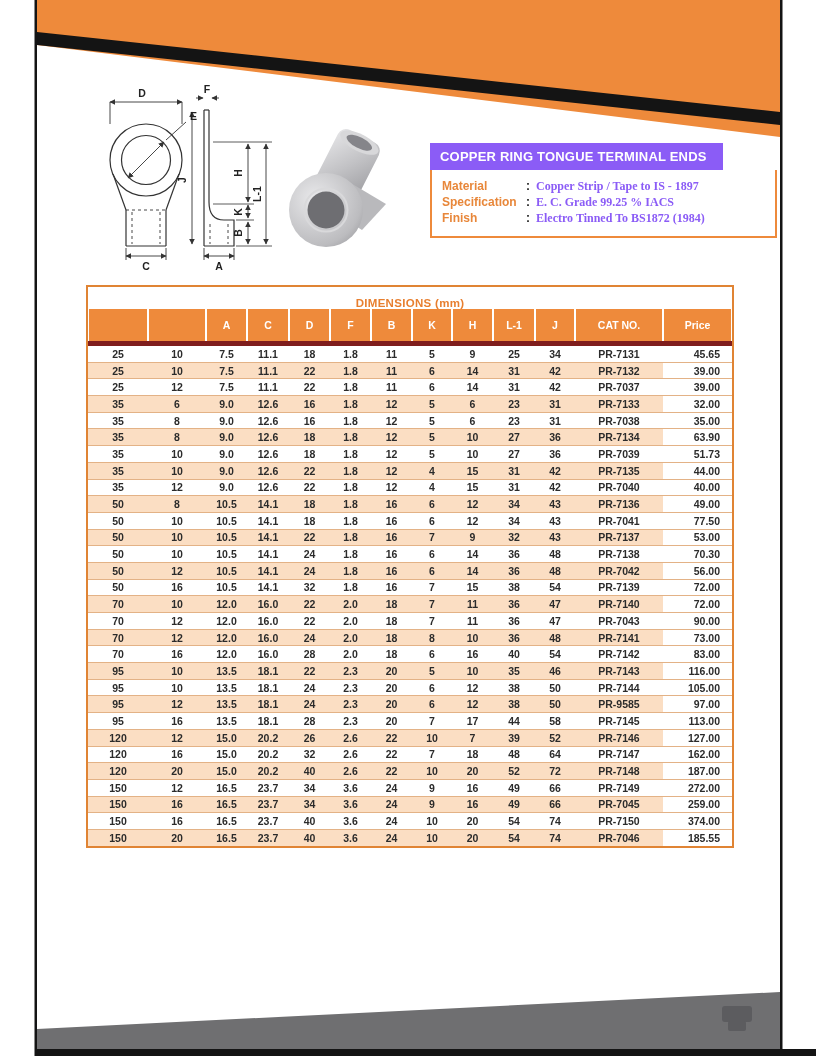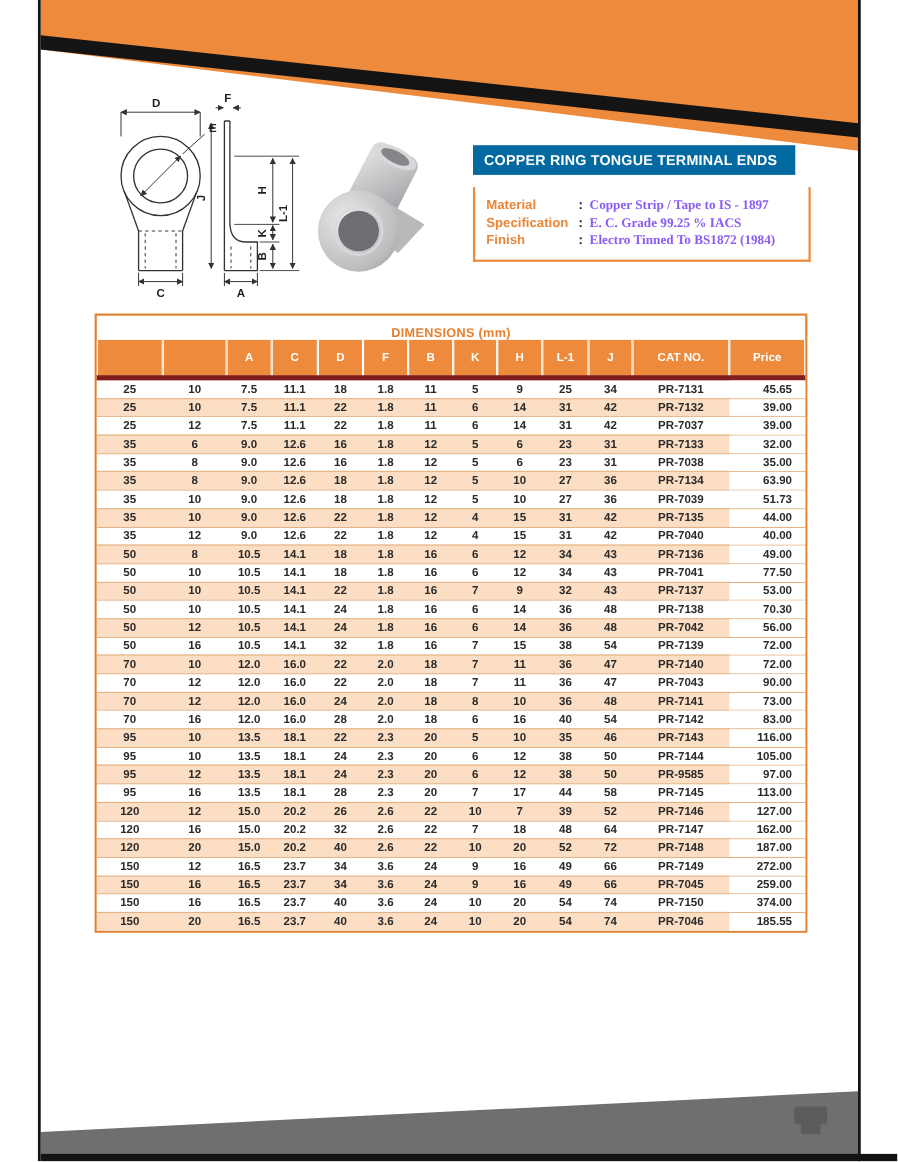"COPPER RING TONGUE TERMINAL ENDS" .title-bar { background: #0369a1 -> #8b5cf6; top: 132px -> 143px }
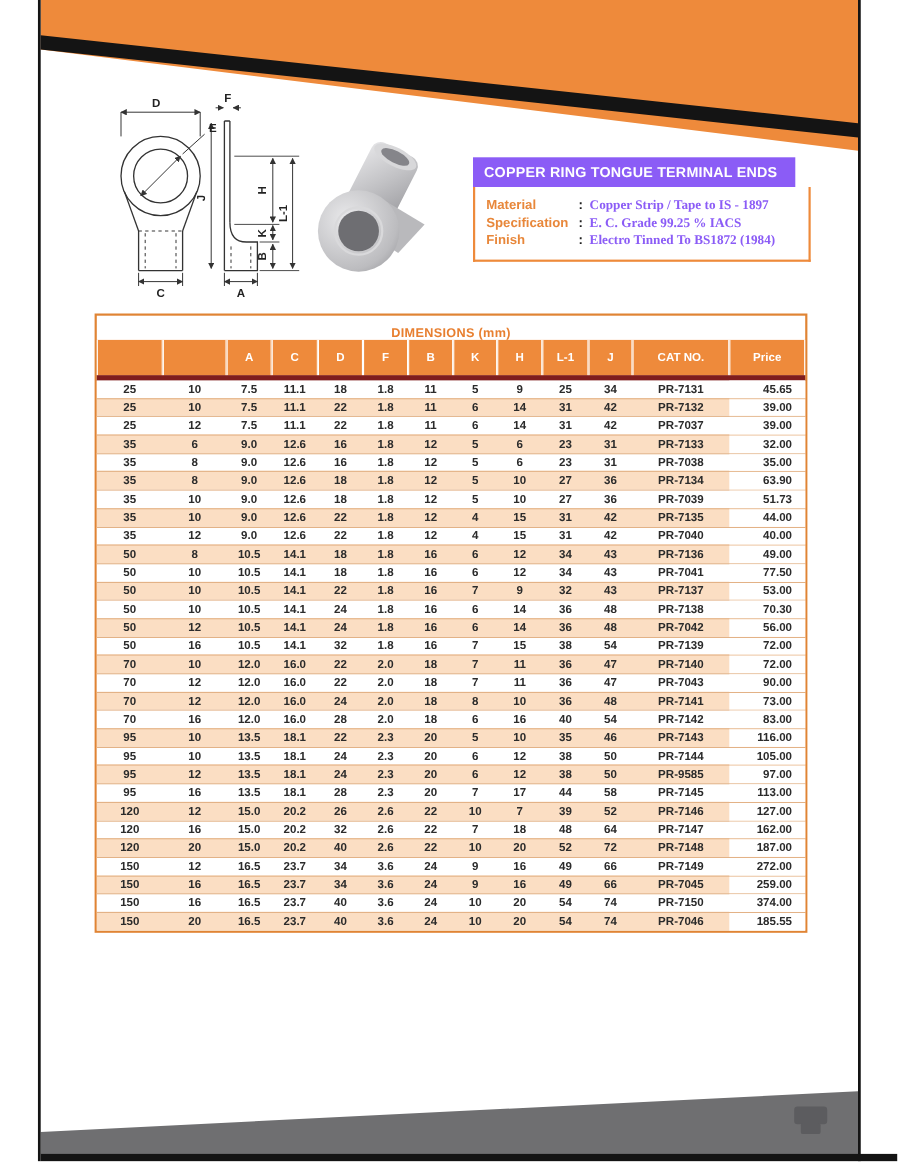"Material" .spec-box { width: 307px -> 347px }
